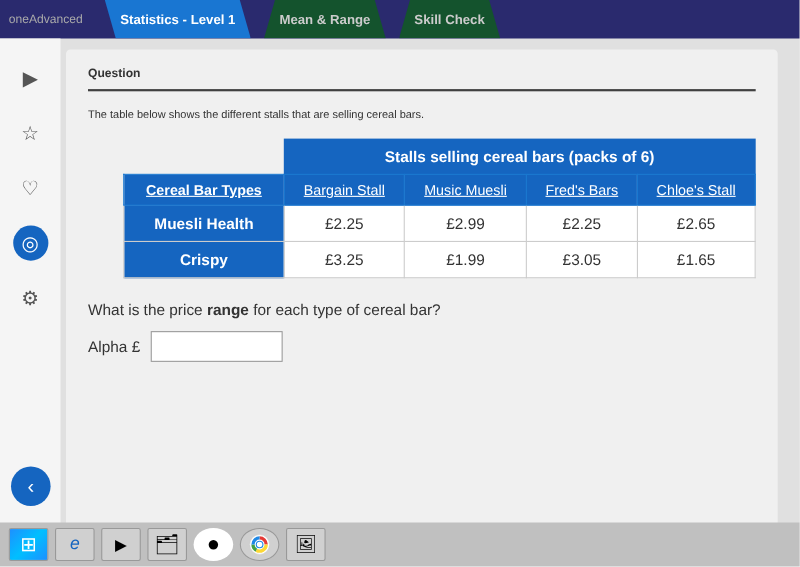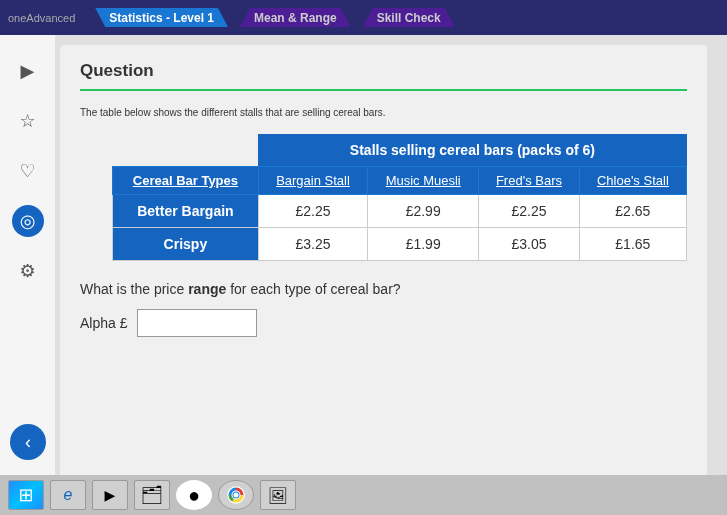"Statistics - Level 1" .nav-tab { height: 19px -> 35px }
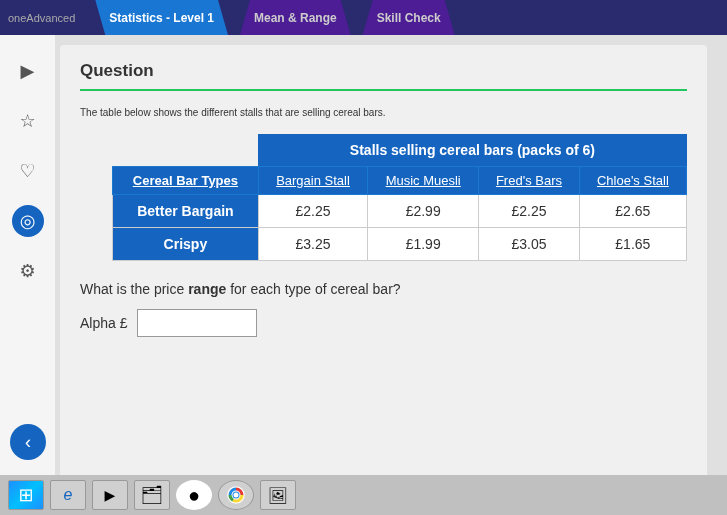"Mean & Range" .nav-tab.inactive { background: #4c1d95 -> #14532d }
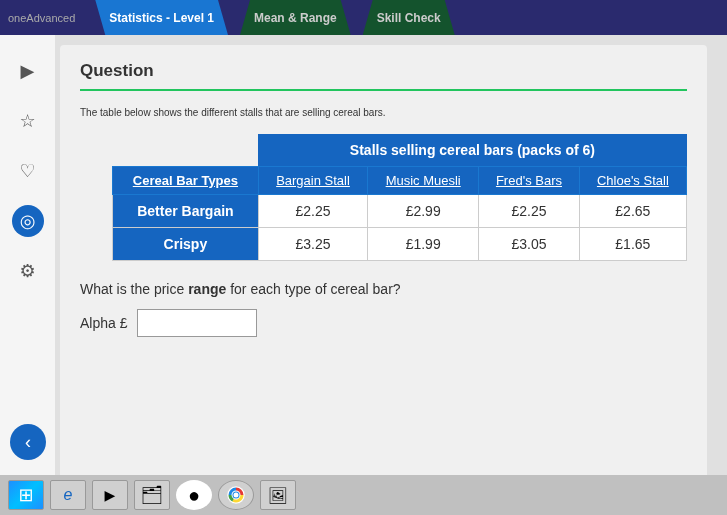"Question" .question-label { border-bottom: 2px solid #22c55e -> 2px solid #404040; font-size: 17px -> 11px }
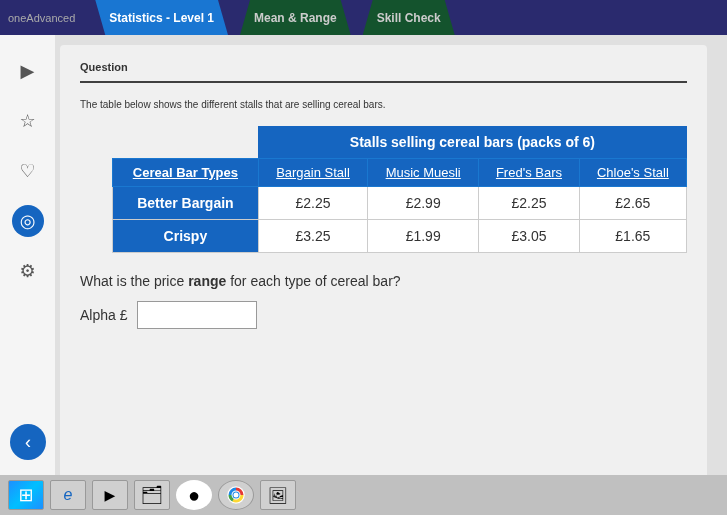"Better Bargain" td.row-label { text: Better Bargain -> Muesli Health }
